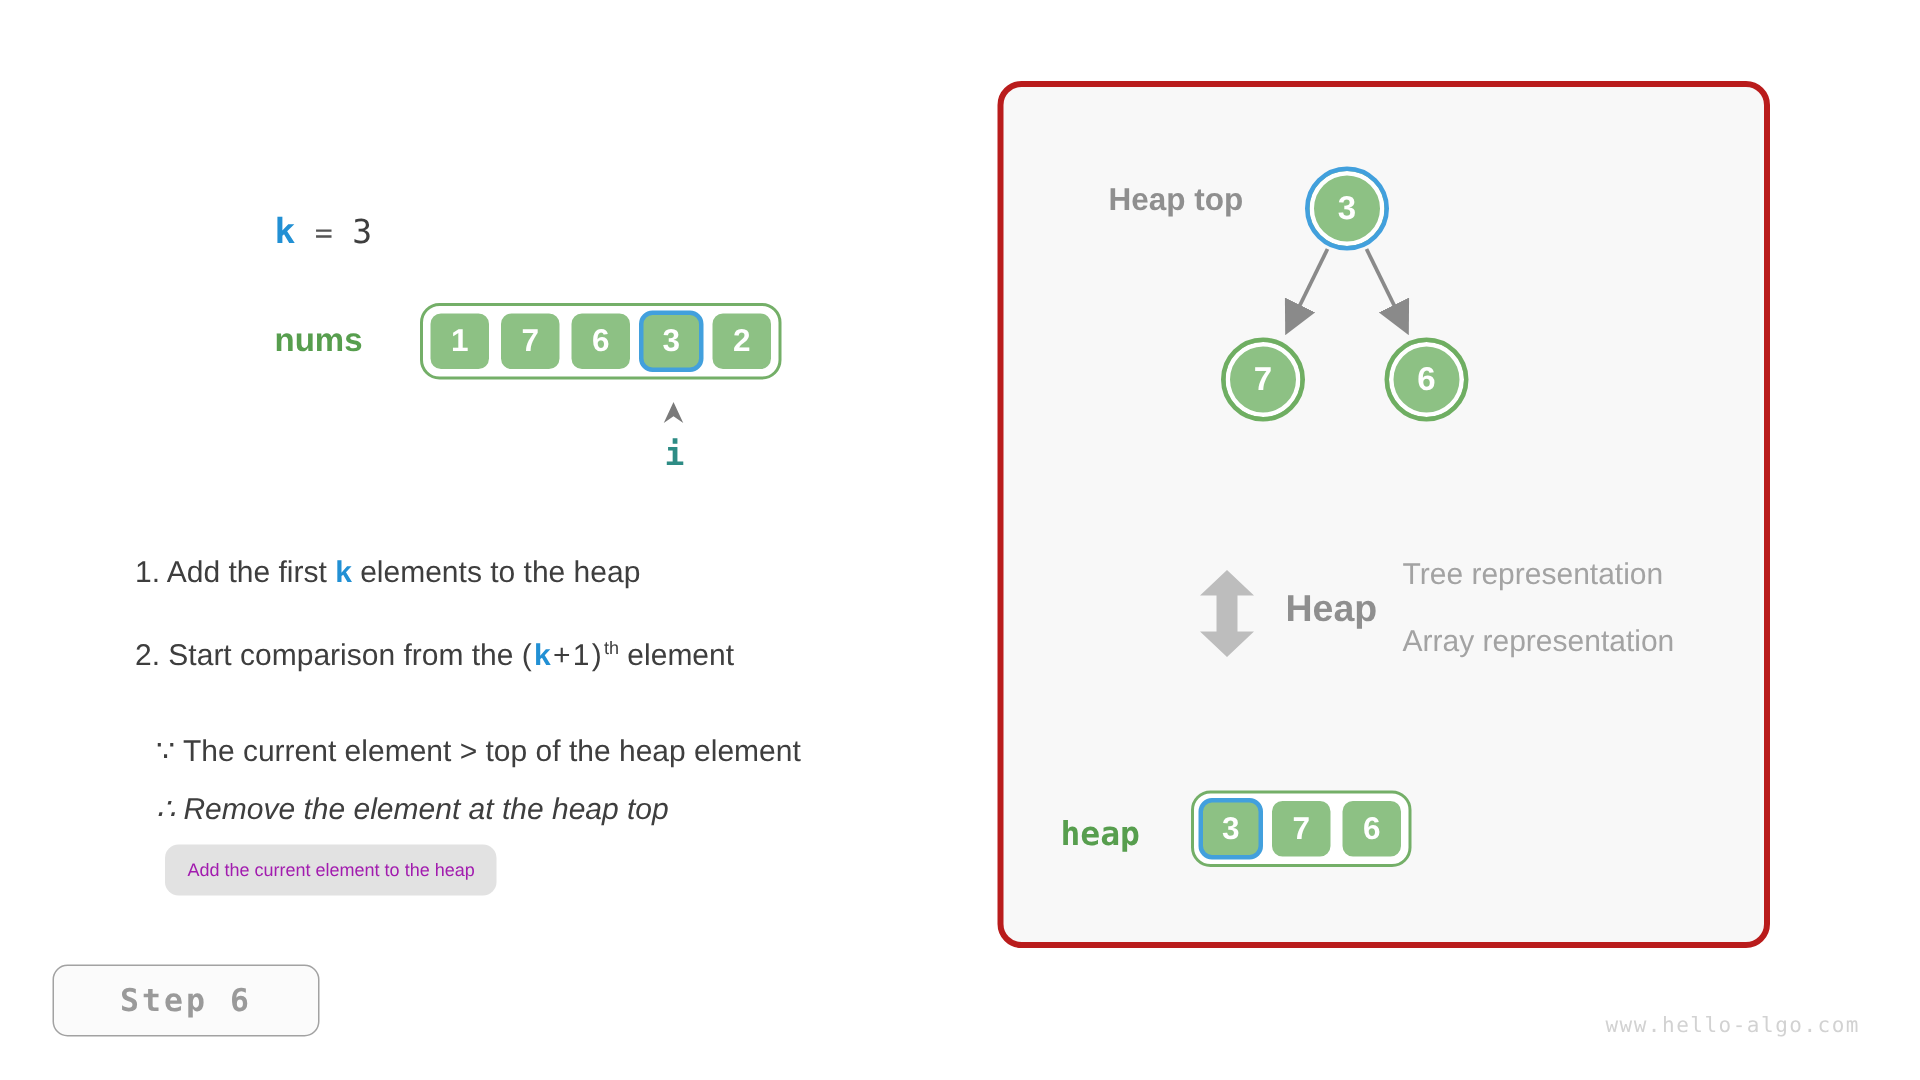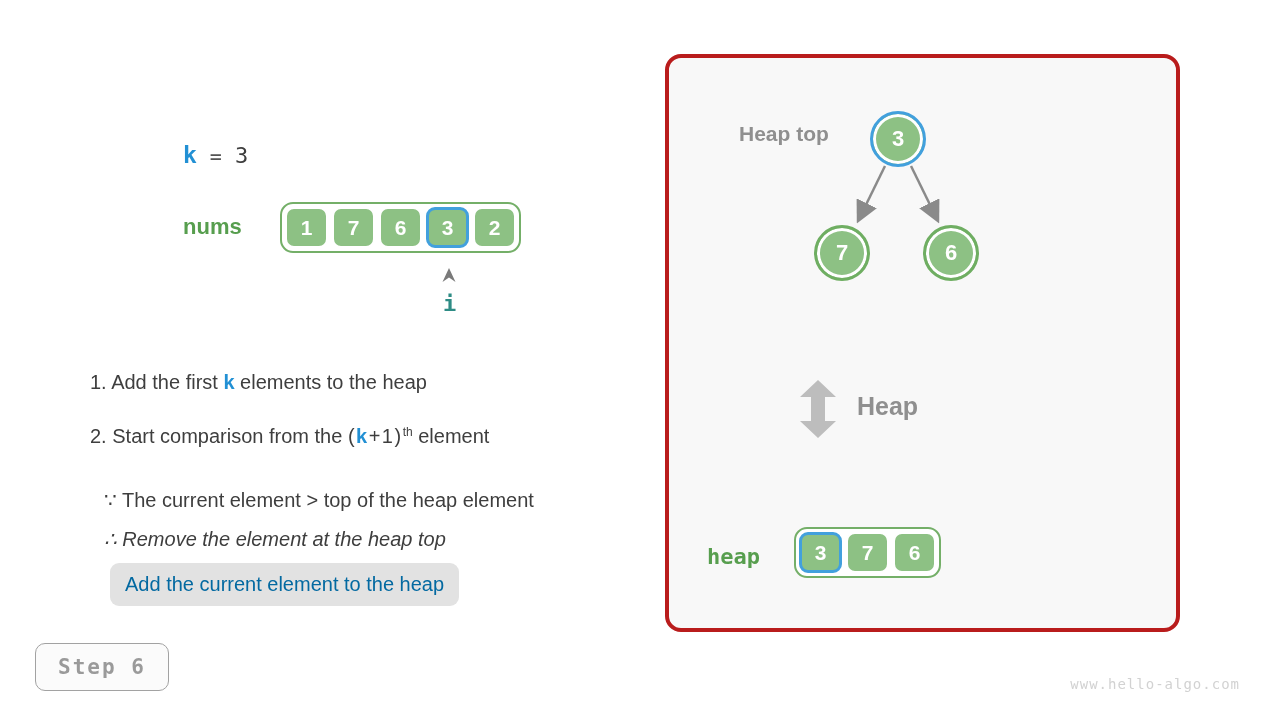"Tree representation" div.abs { html: none -> <div>Tree representation</div> }
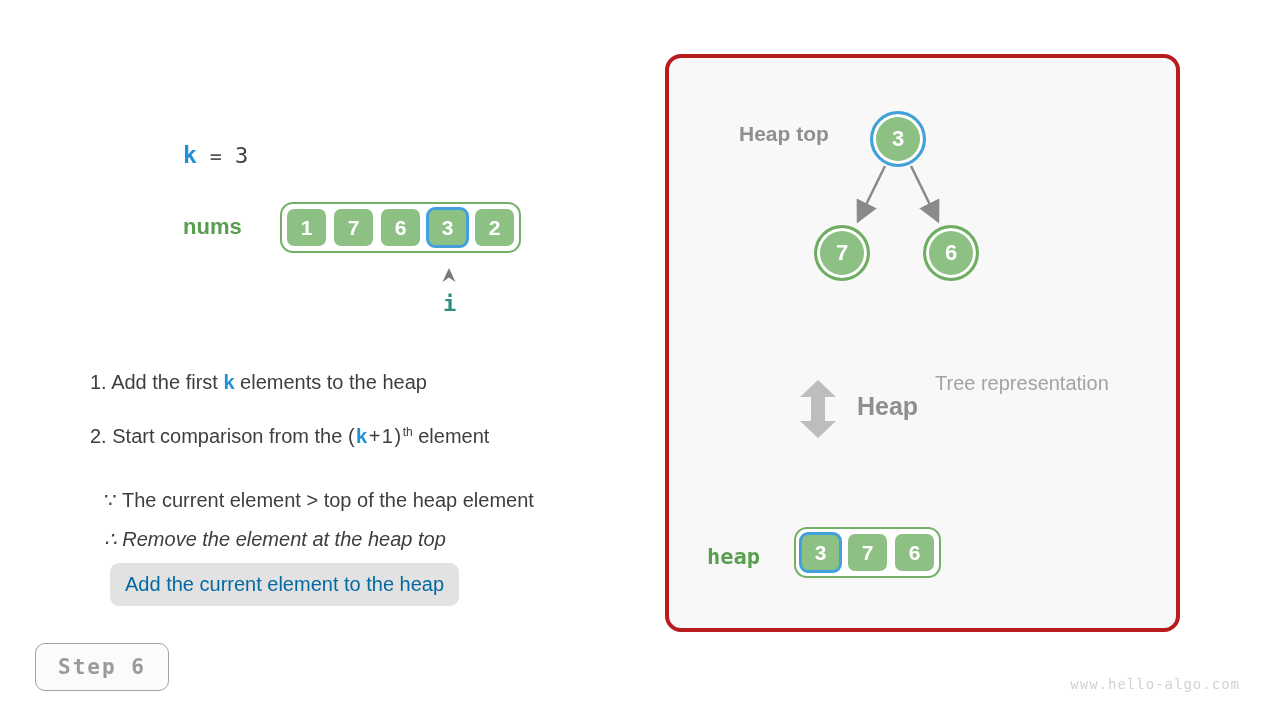"Array representation" div.abs { html: none -> <div>Array representation</div> }
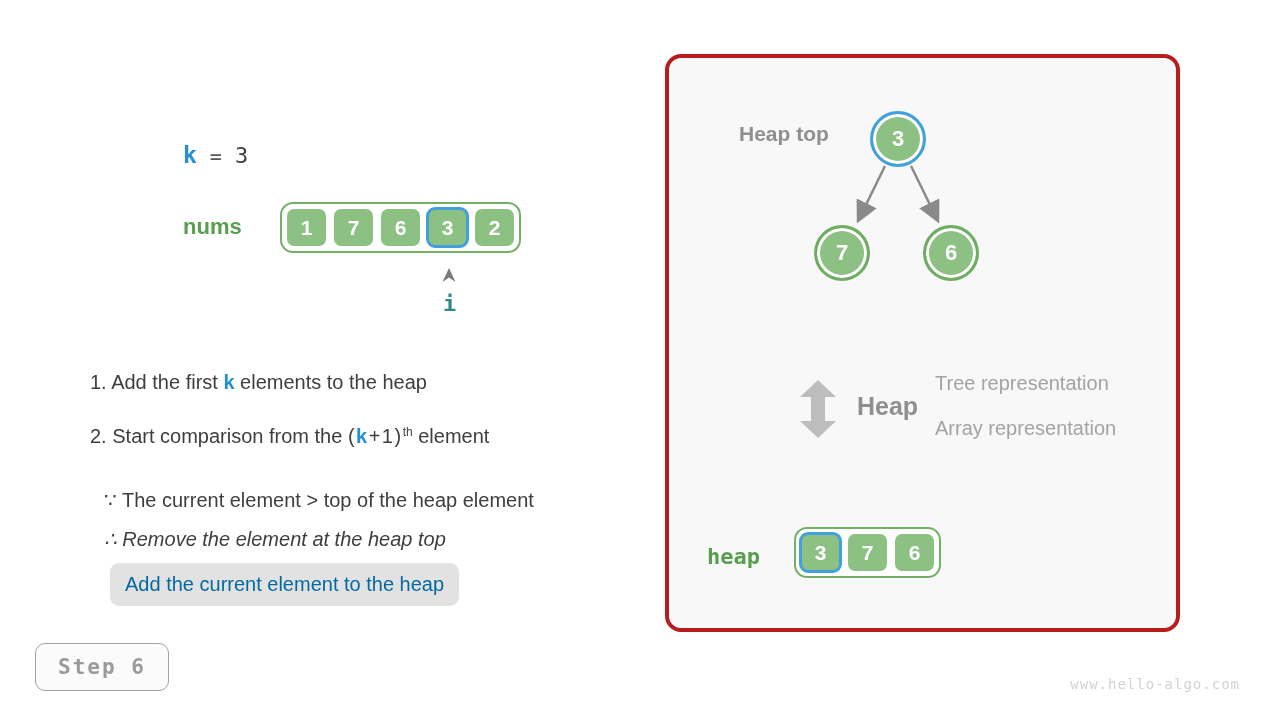"Add the current element to" .hl-box { color: #0369a1 -> #a21caf; font-size: 20px -> 12px }
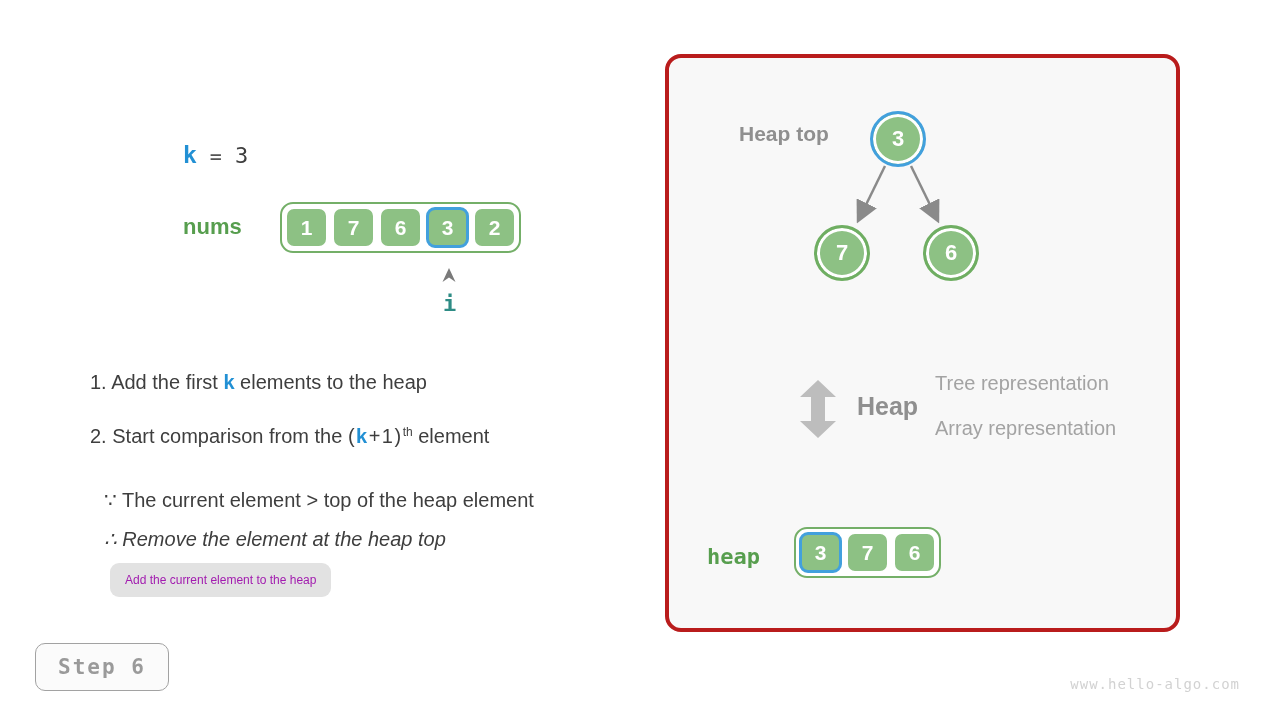"Step 6" .step-box { width: 134px -> 178px }
